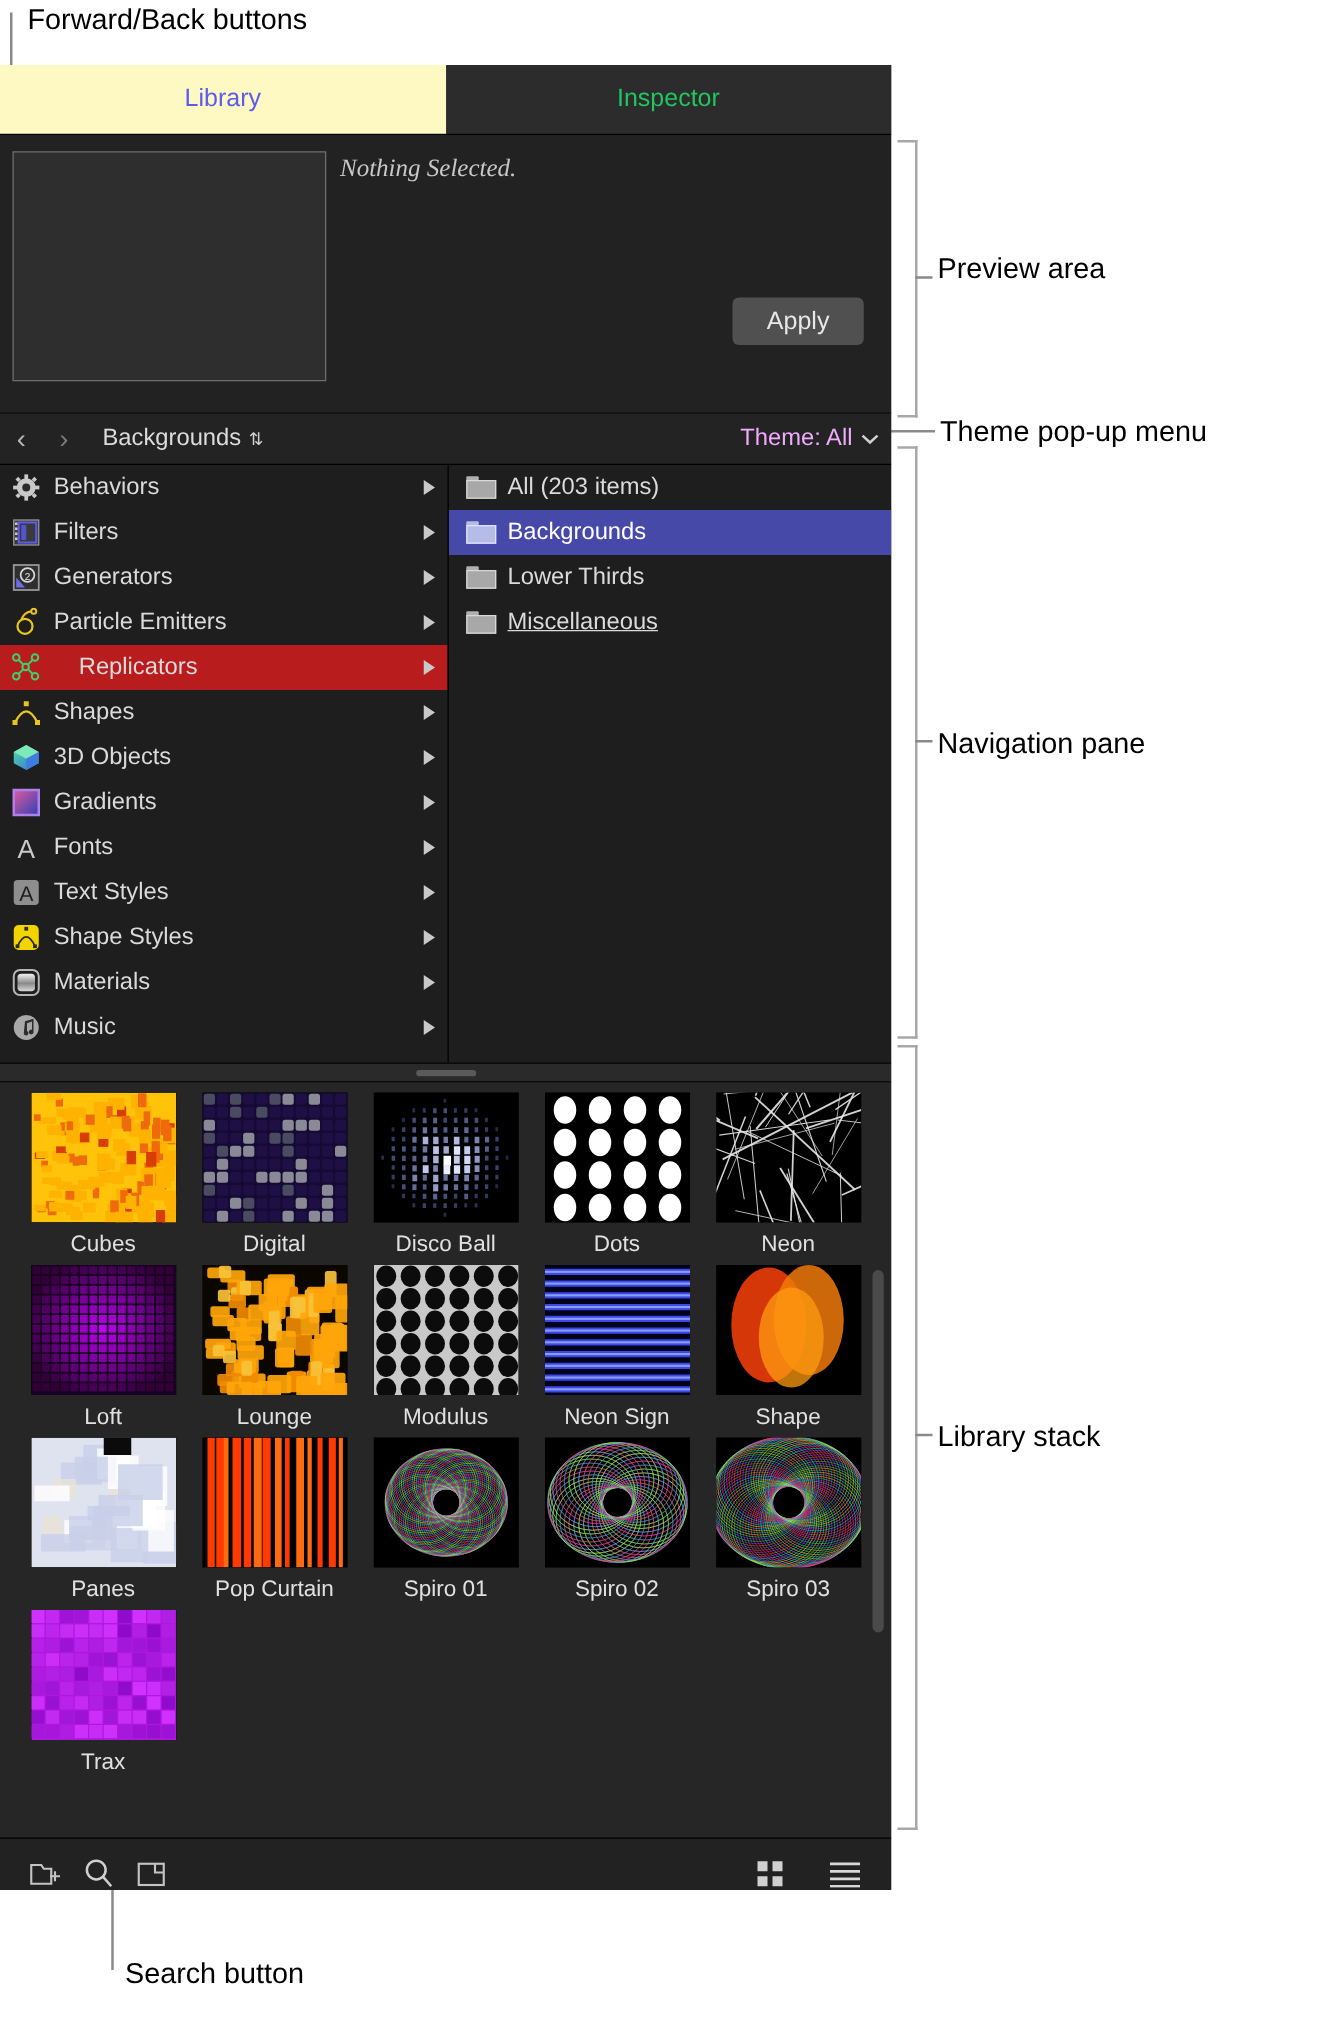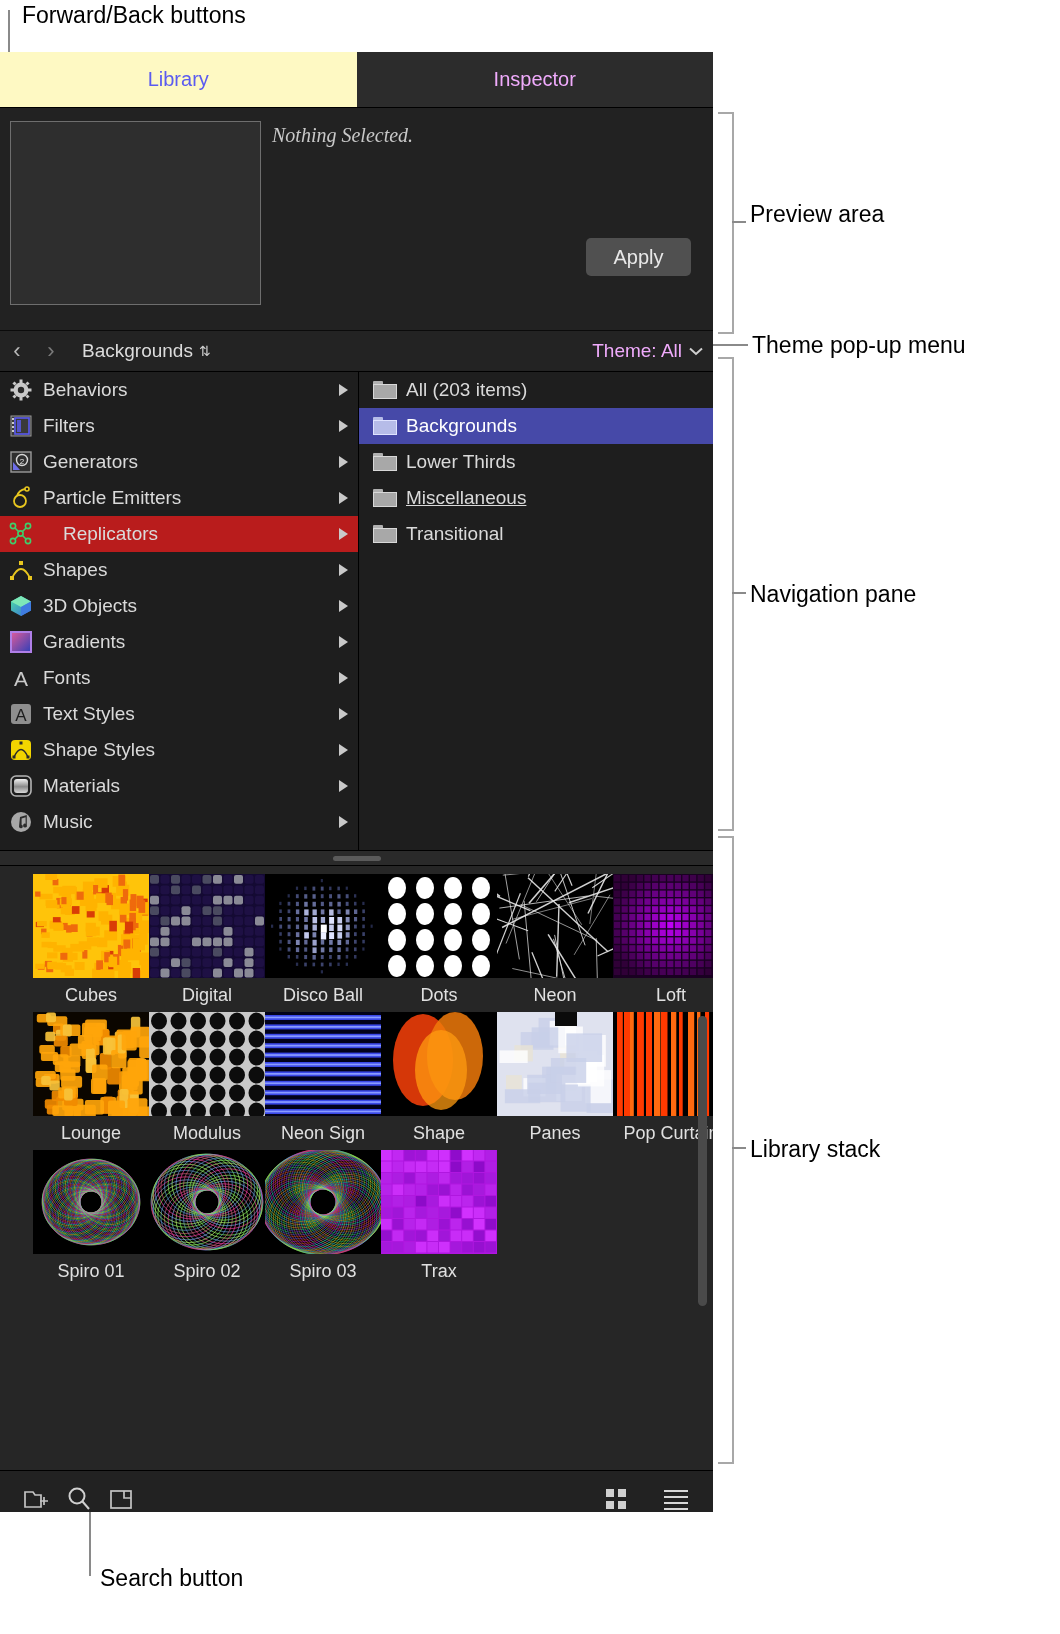"Inspector" .tab.inactive { color: #f0abfc -> #22c55e }
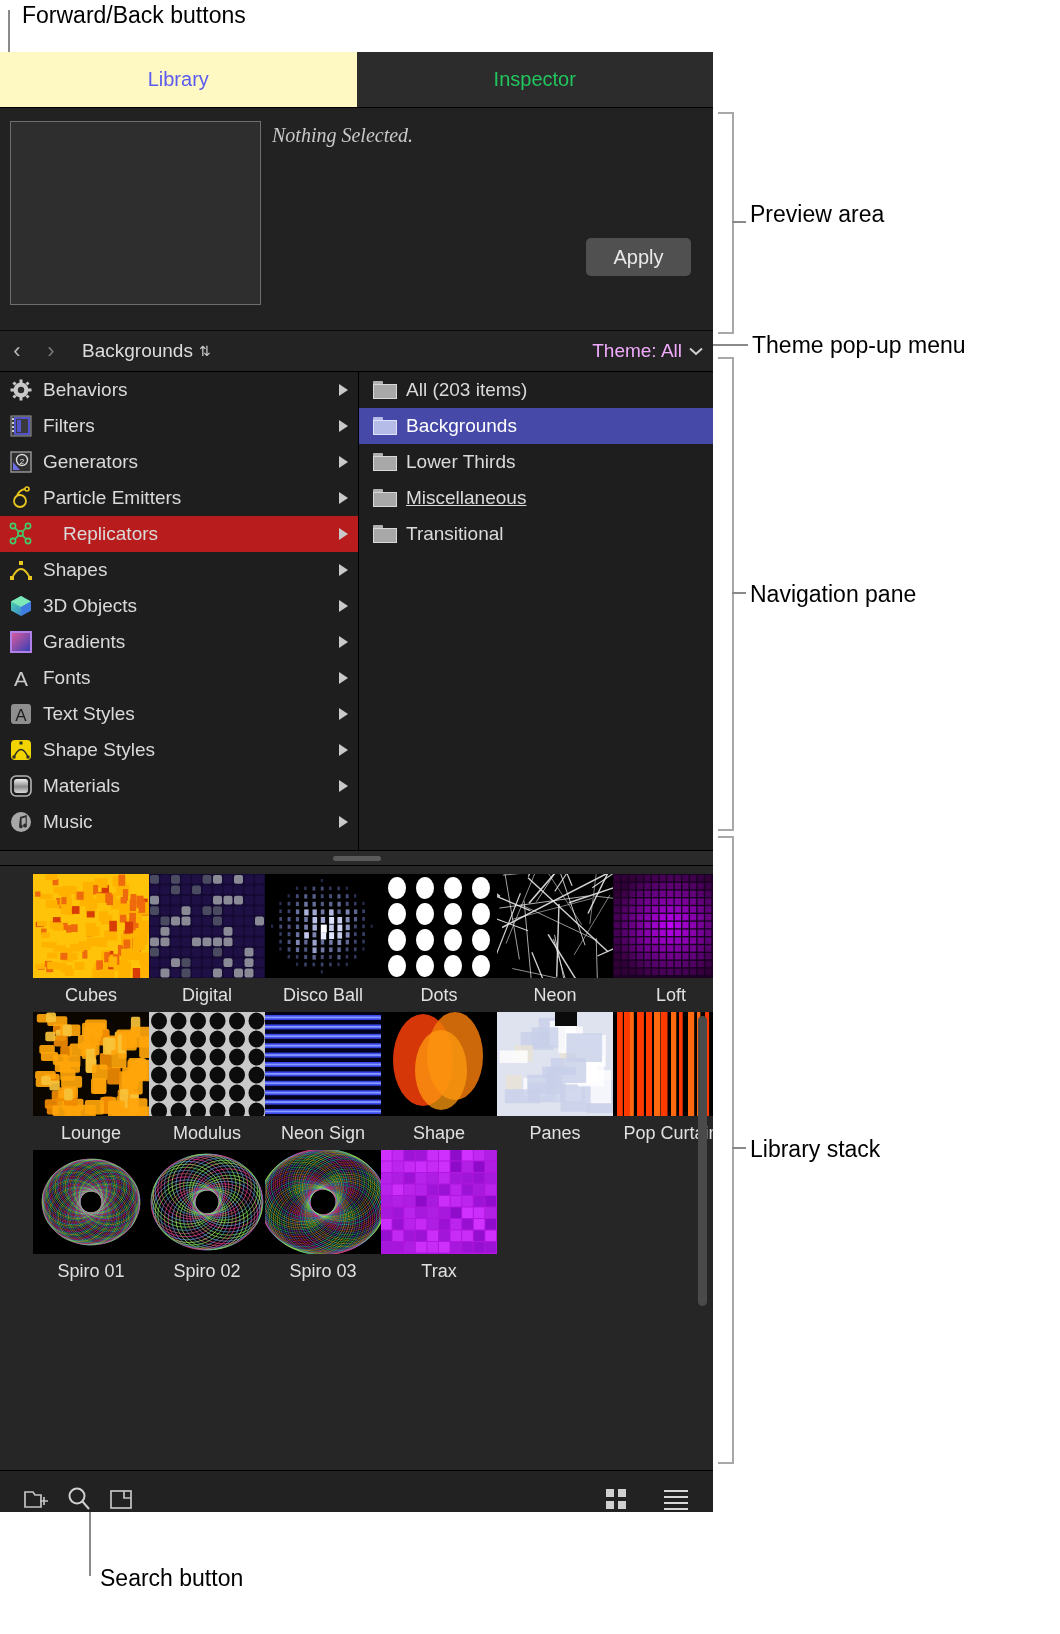"Transitional" div.navrow { html: <div> <span> <span></span> <span></span> </span> <span>Transitional</span> </div> -> none }
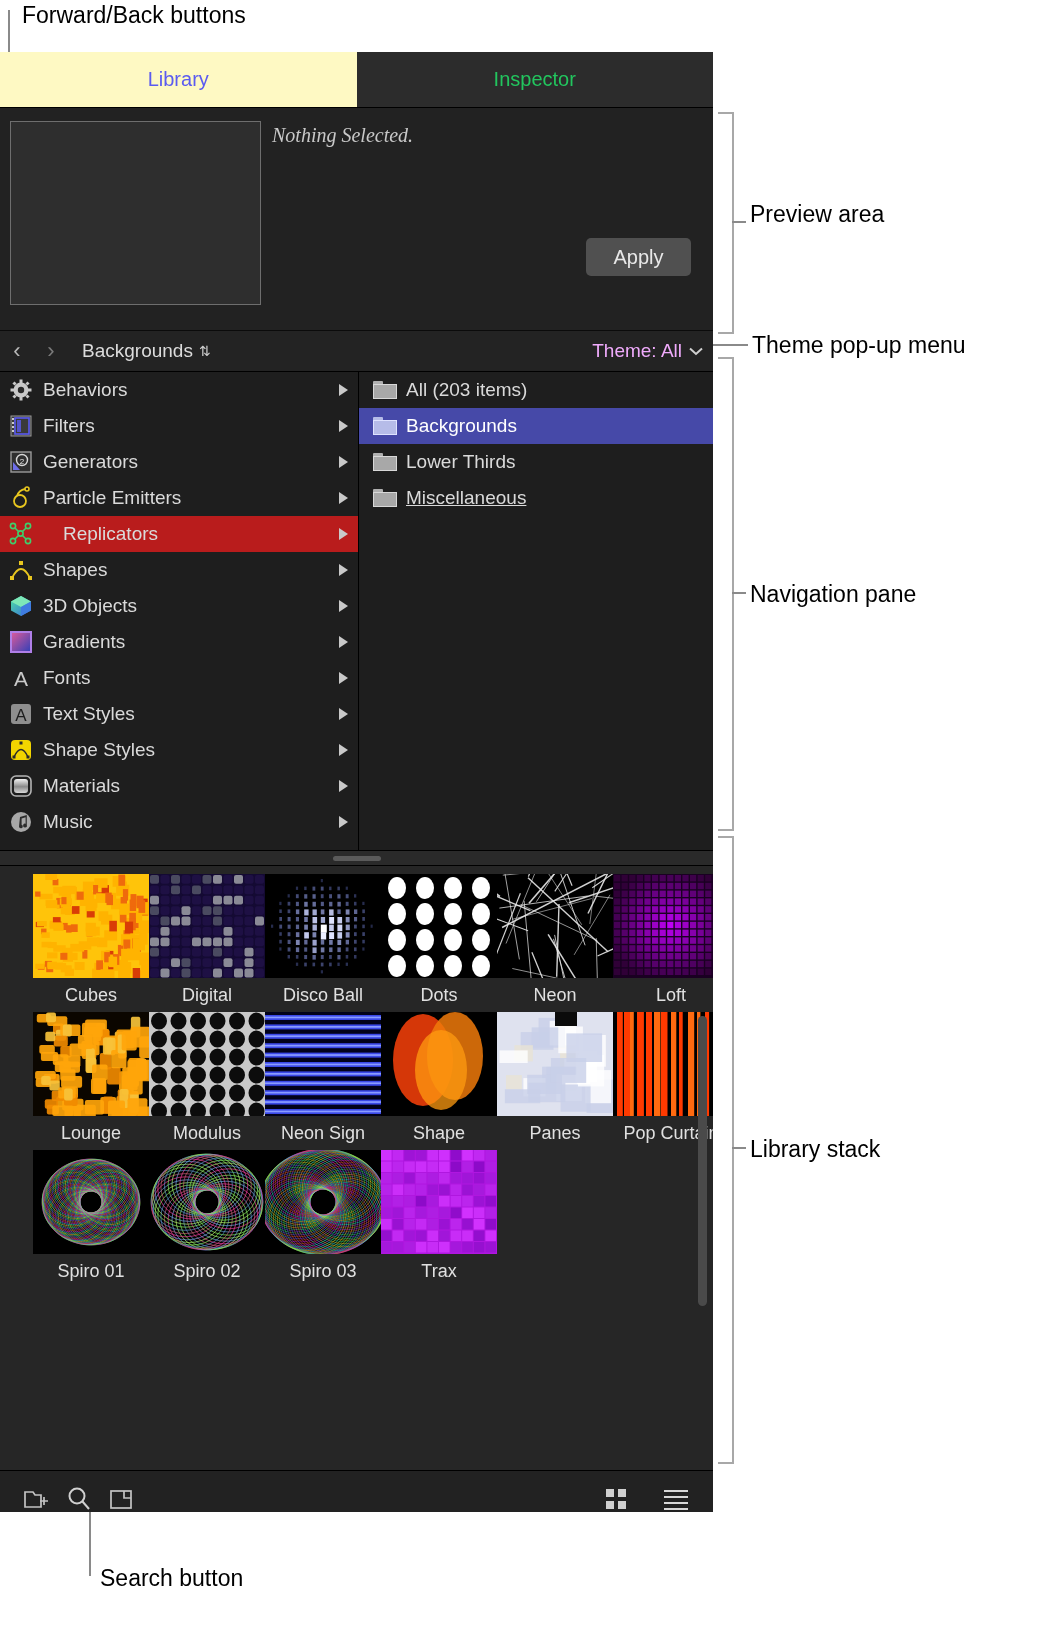"Cubes" .grid { grid-template-columns: repeat(6,1fr) -> repeat(5,1fr); margin-left: 19px -> none }
